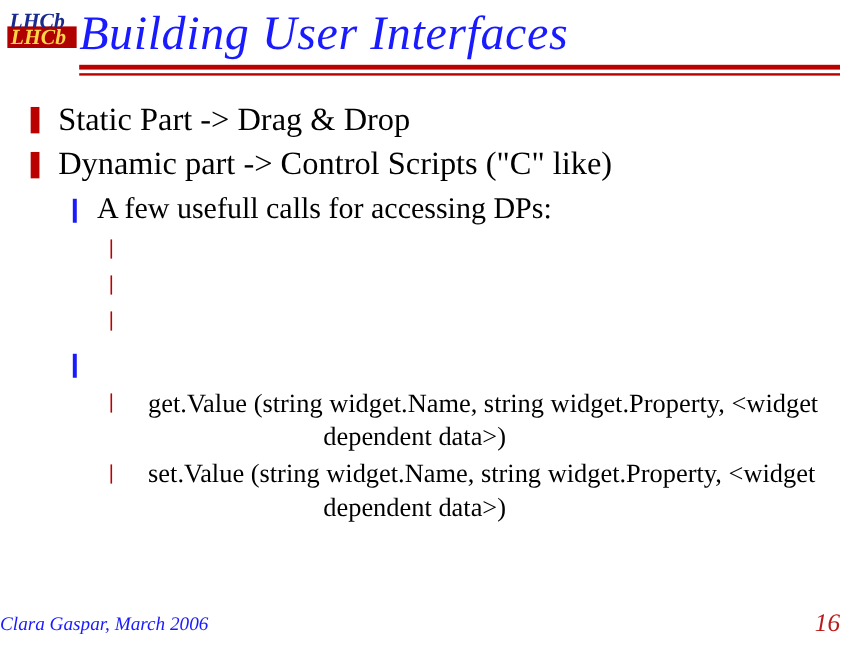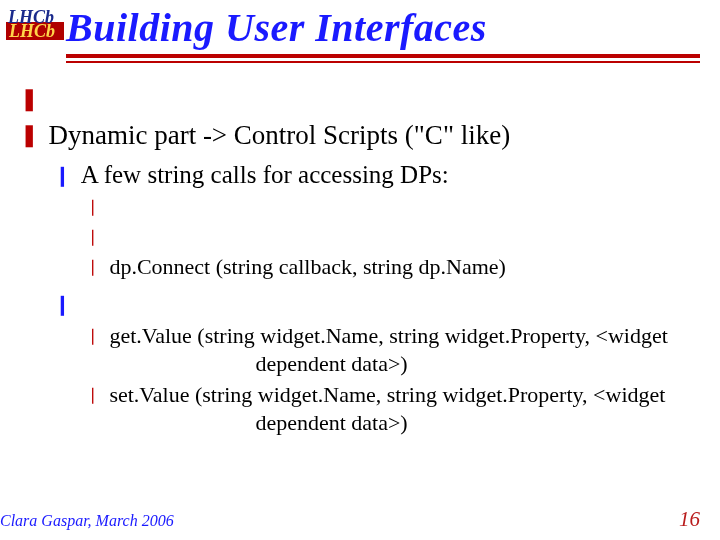"Building User Interfaces" .title { font-weight: bold -> normal }
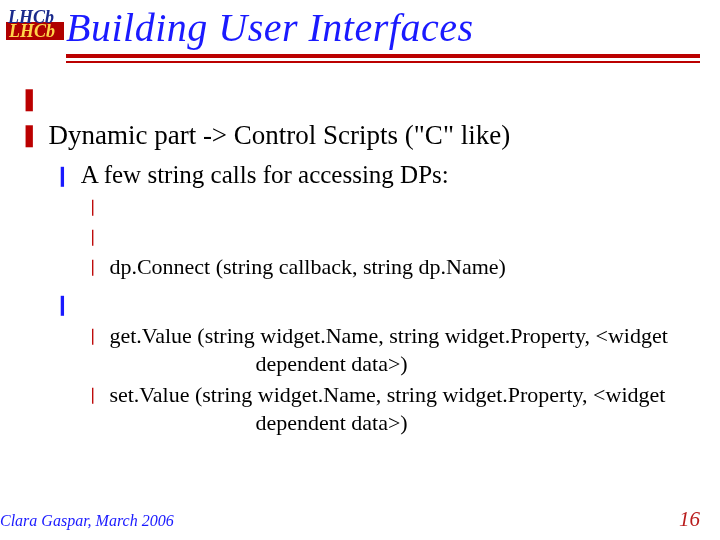"Static Part -> Drag &" span { html: none -> <span>Static Part -&gt; Drag &amp; Drop</span> }
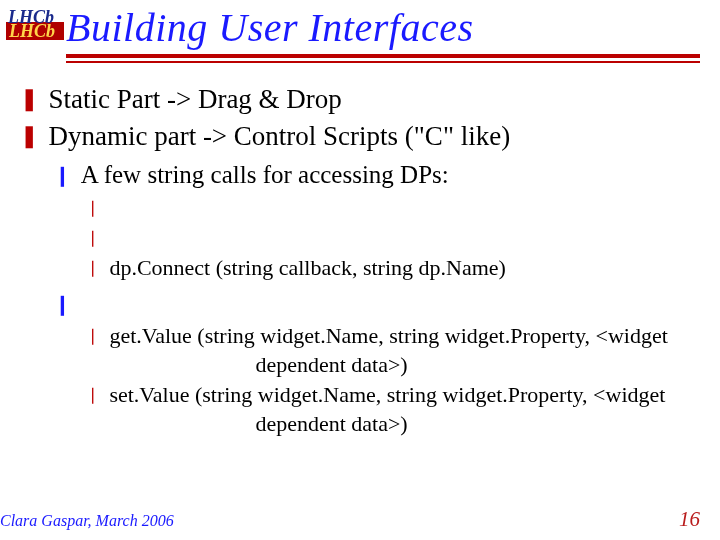"A few string calls for" span { text: string -> usefull }
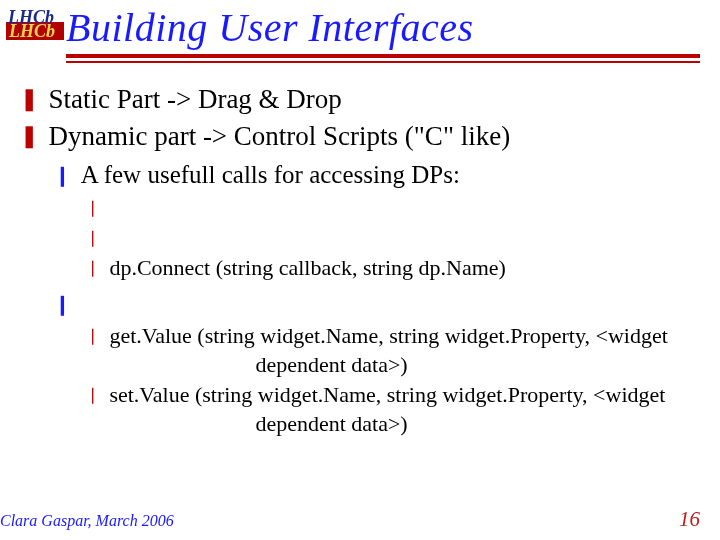"dp.Connect (string callback, string" span { html: <span>dp.Connect (string callback, string dp.Name)</span> -> none }
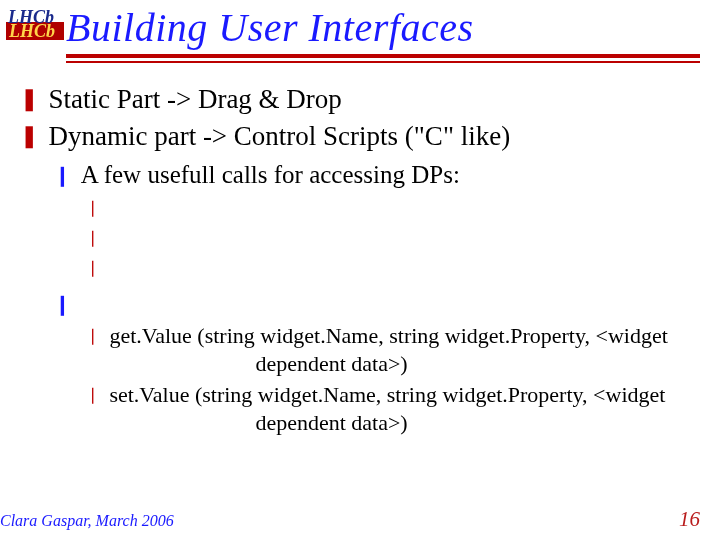"get.Value (string widget.Name, string" .hang { margin-left: none -> 14px }
